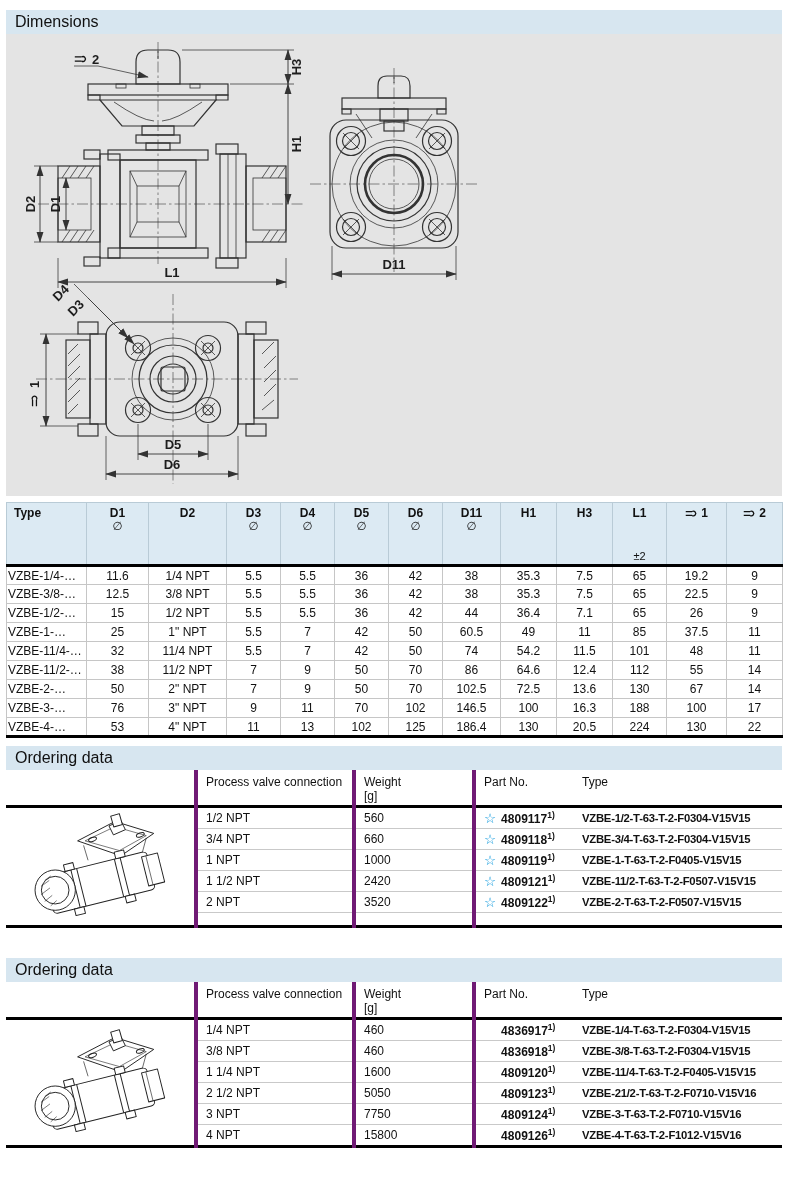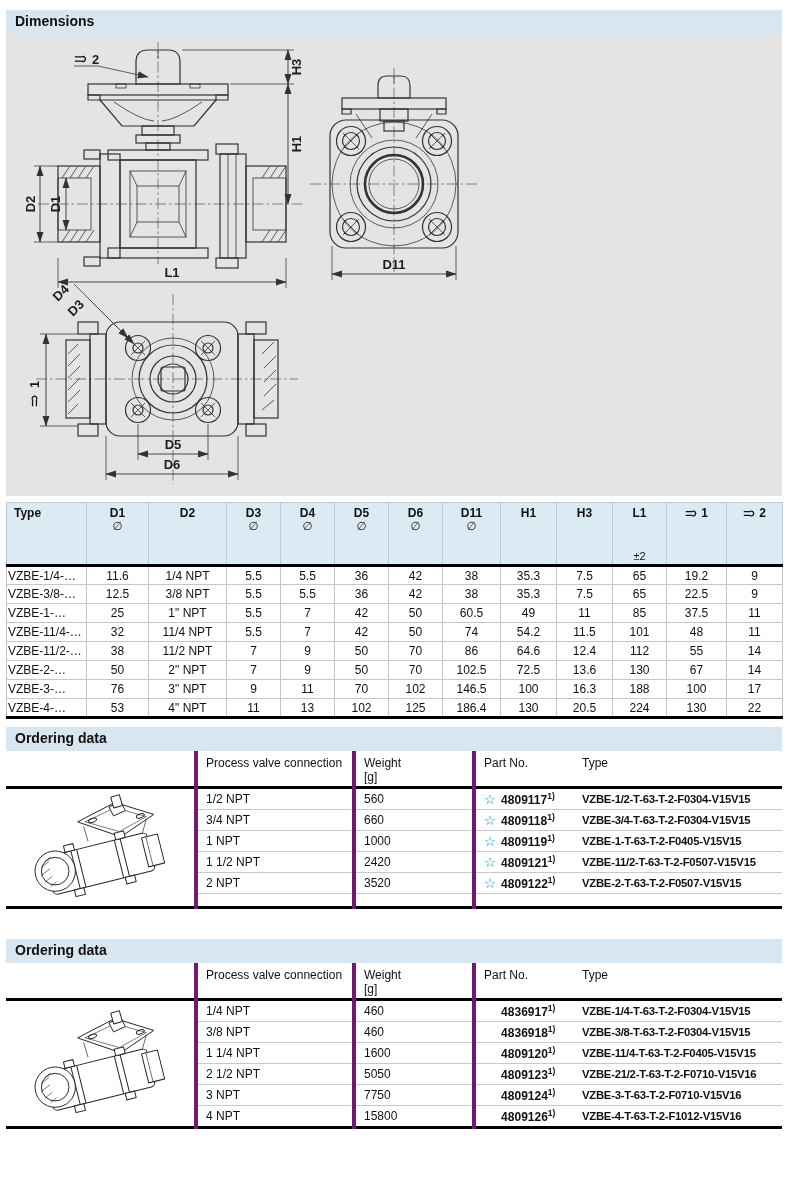"Dimensions" .bar { font-size: 14px -> 16px; font-weight: 700 -> 400 }
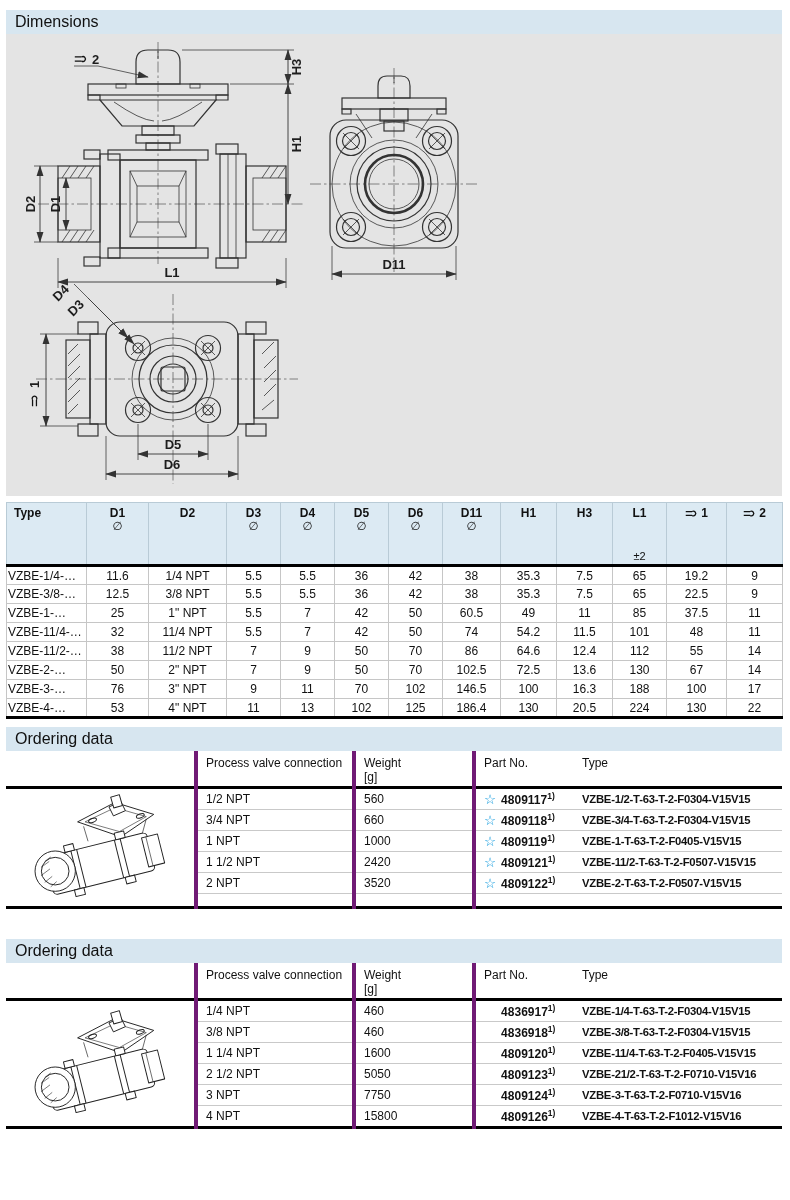"VZBE-1/2-…" tr { html: none -> <tr> <td>VZBE-1/2-…</td> <td>15</td> <td>1/2 NPT</td> <td>5.5</td> <td>5.5</td> <td>36</td> <td>42</td> <td>44</td> <td>36.4</td> <td>7.1</td> <td>65</td> <td>26</td> <td>9</td> </tr> }
